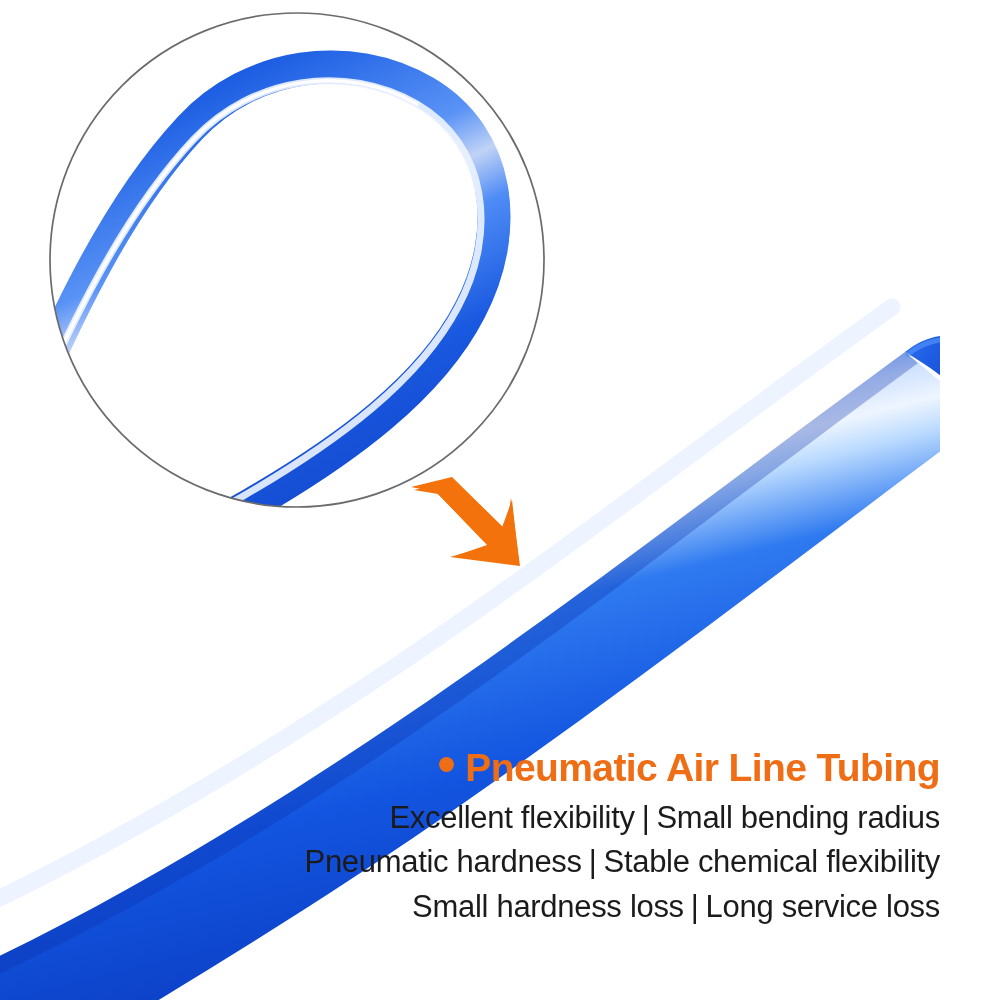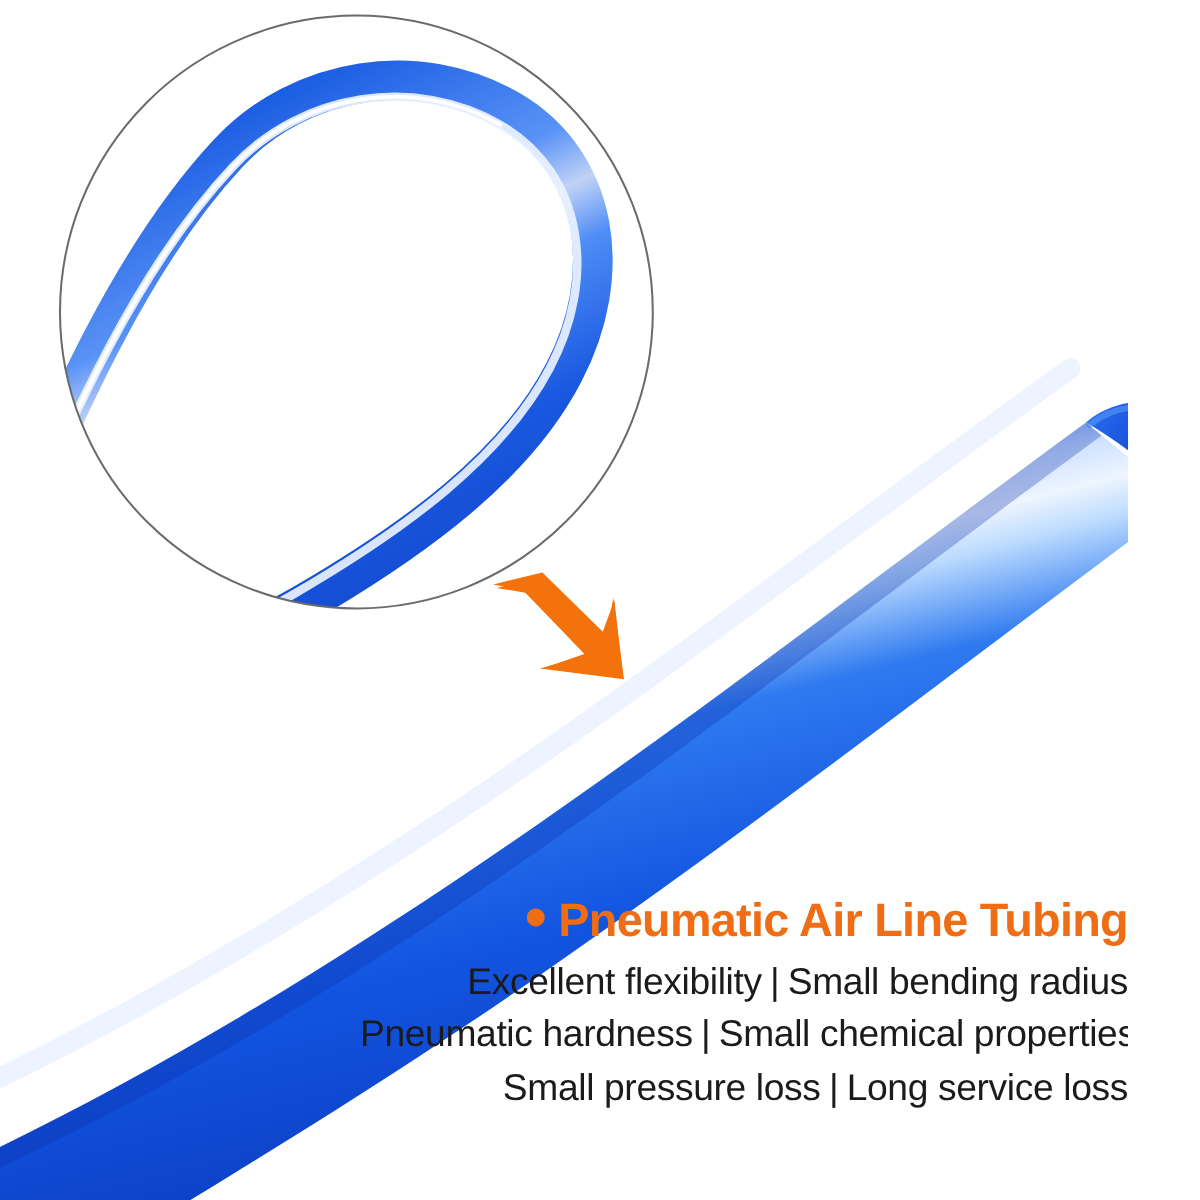"Small chemical properties" span { text: Small chemical properties -> Stable chemical flexibility }
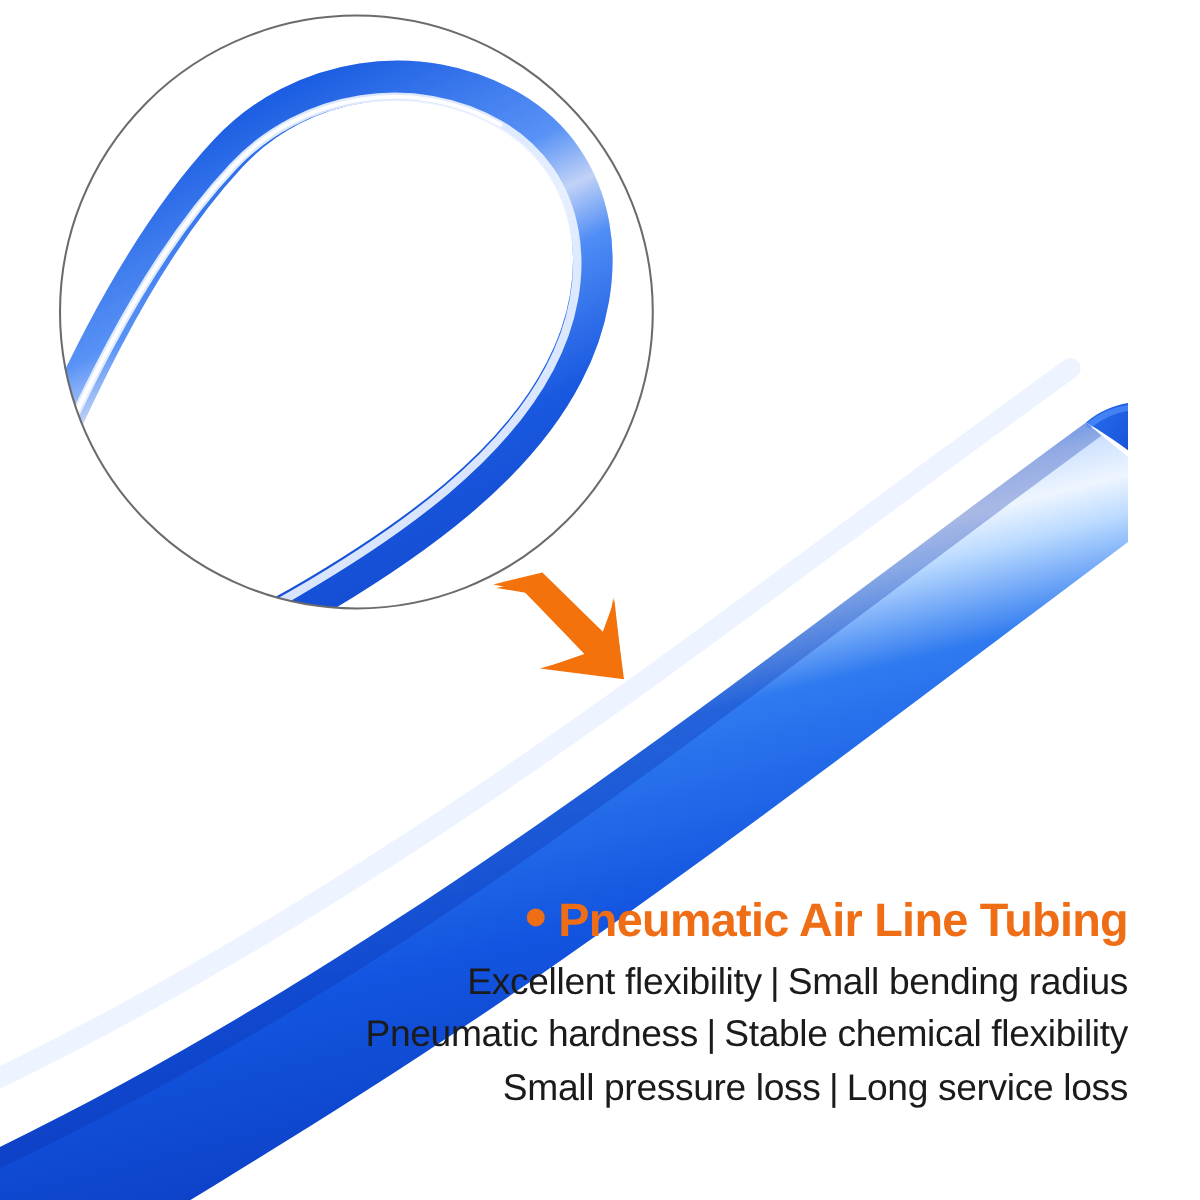"Small pressure loss" span { text: pressure -> hardness }
